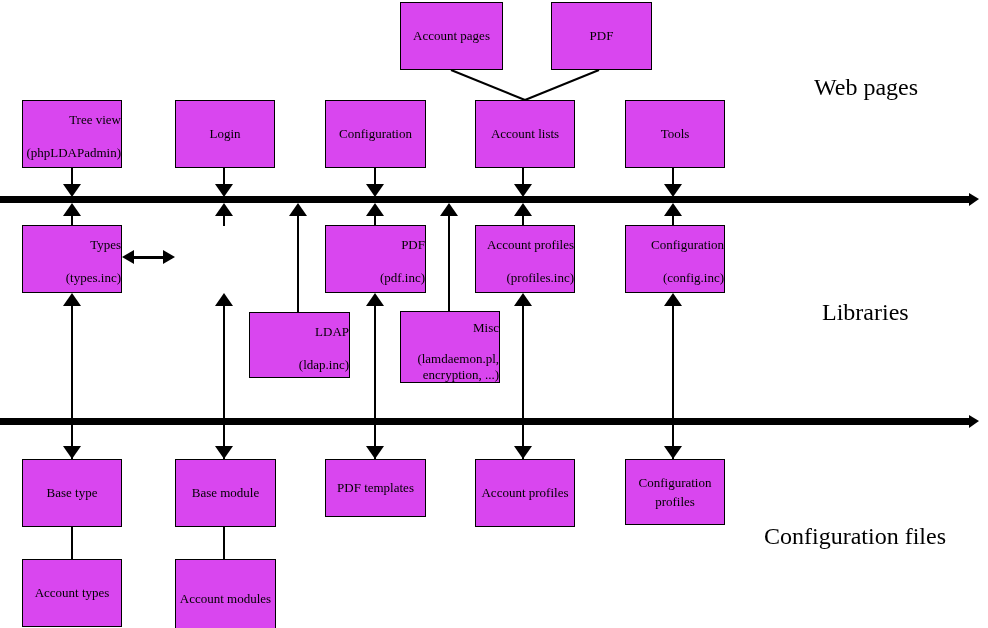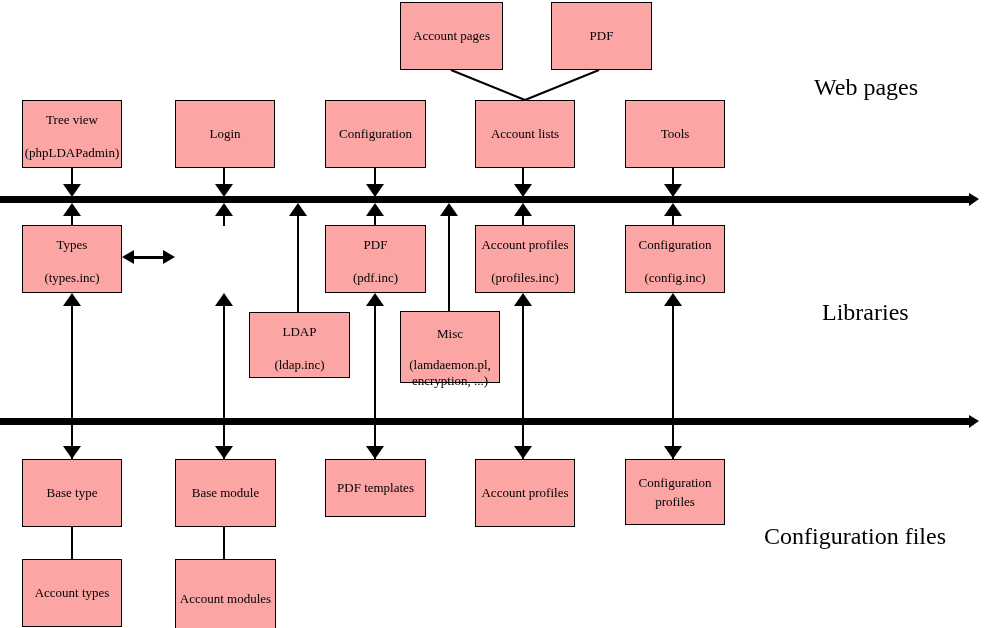"Account pages" .box { background: #fca5a5 -> #d946ef; text-align: center -> right }
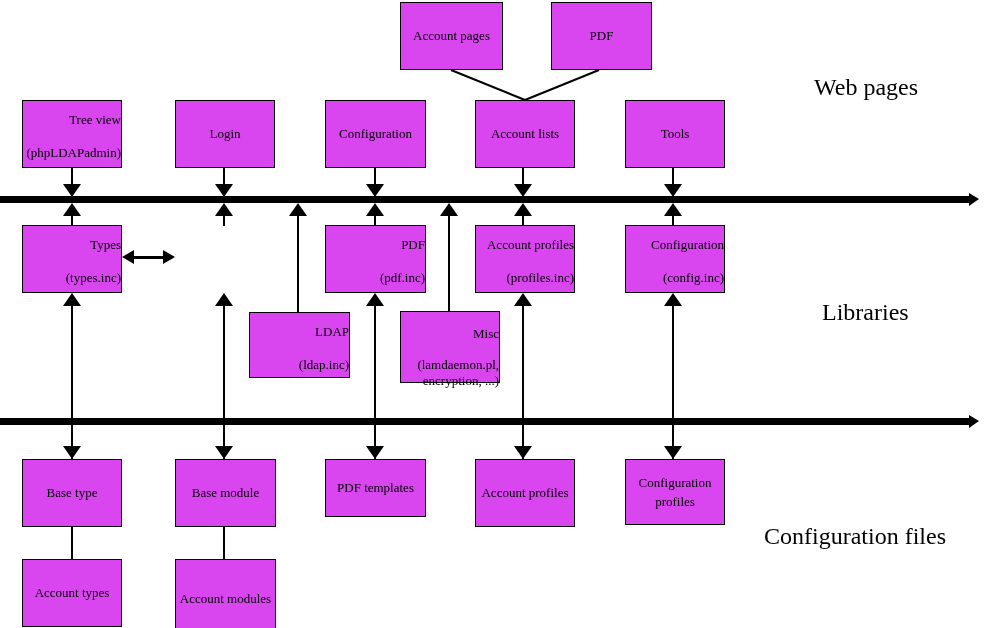"Misc" .box.misc { padding-top: 14px -> 8px }
